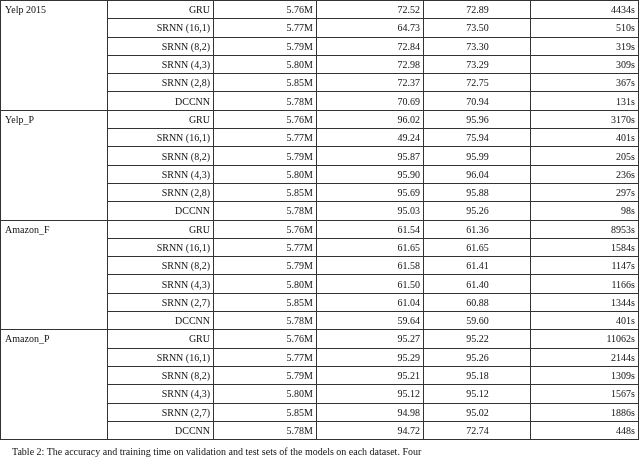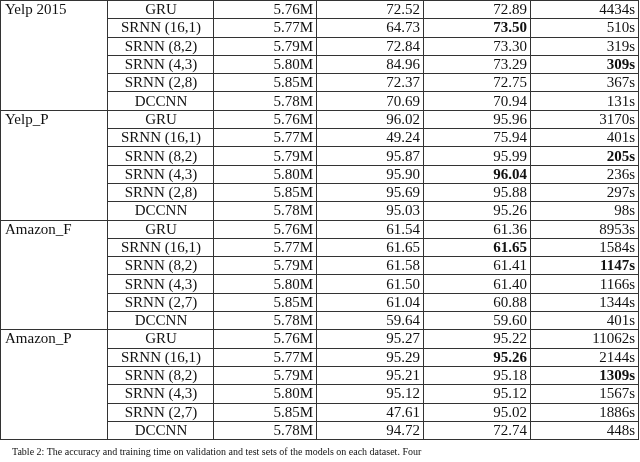"Yelp 2015" table.results { font-size: 15px -> 10px }
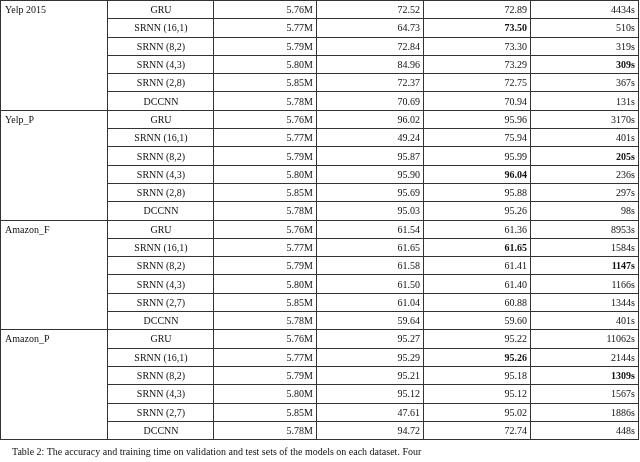"GRU" td.model { text-align: center -> right }
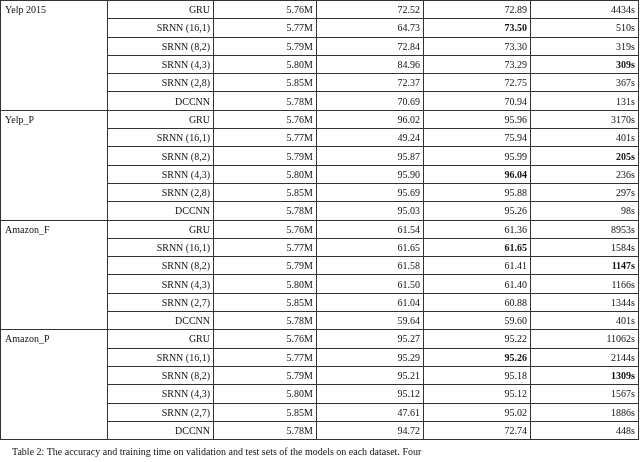"72.89" td.ctr { text-align: right -> center }
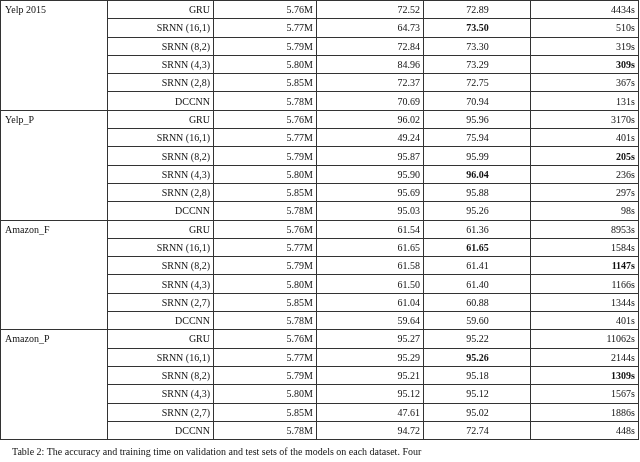"73.50" td.b { font-weight: bold -> normal }
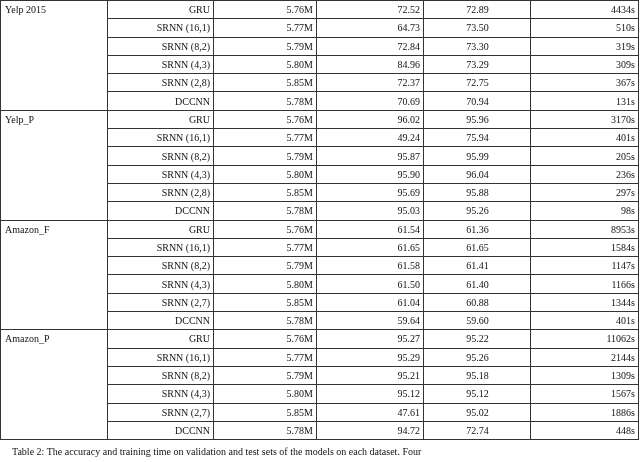"84.96" td.num { text: 84.96 -> 72.98 }
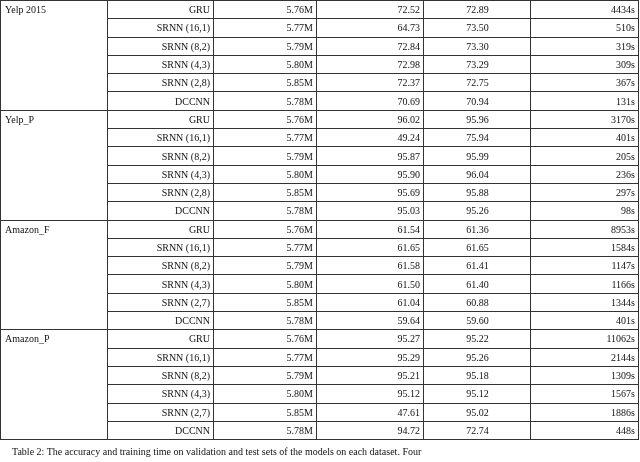"47.61" td.num { text: 47.61 -> 94.98 }
